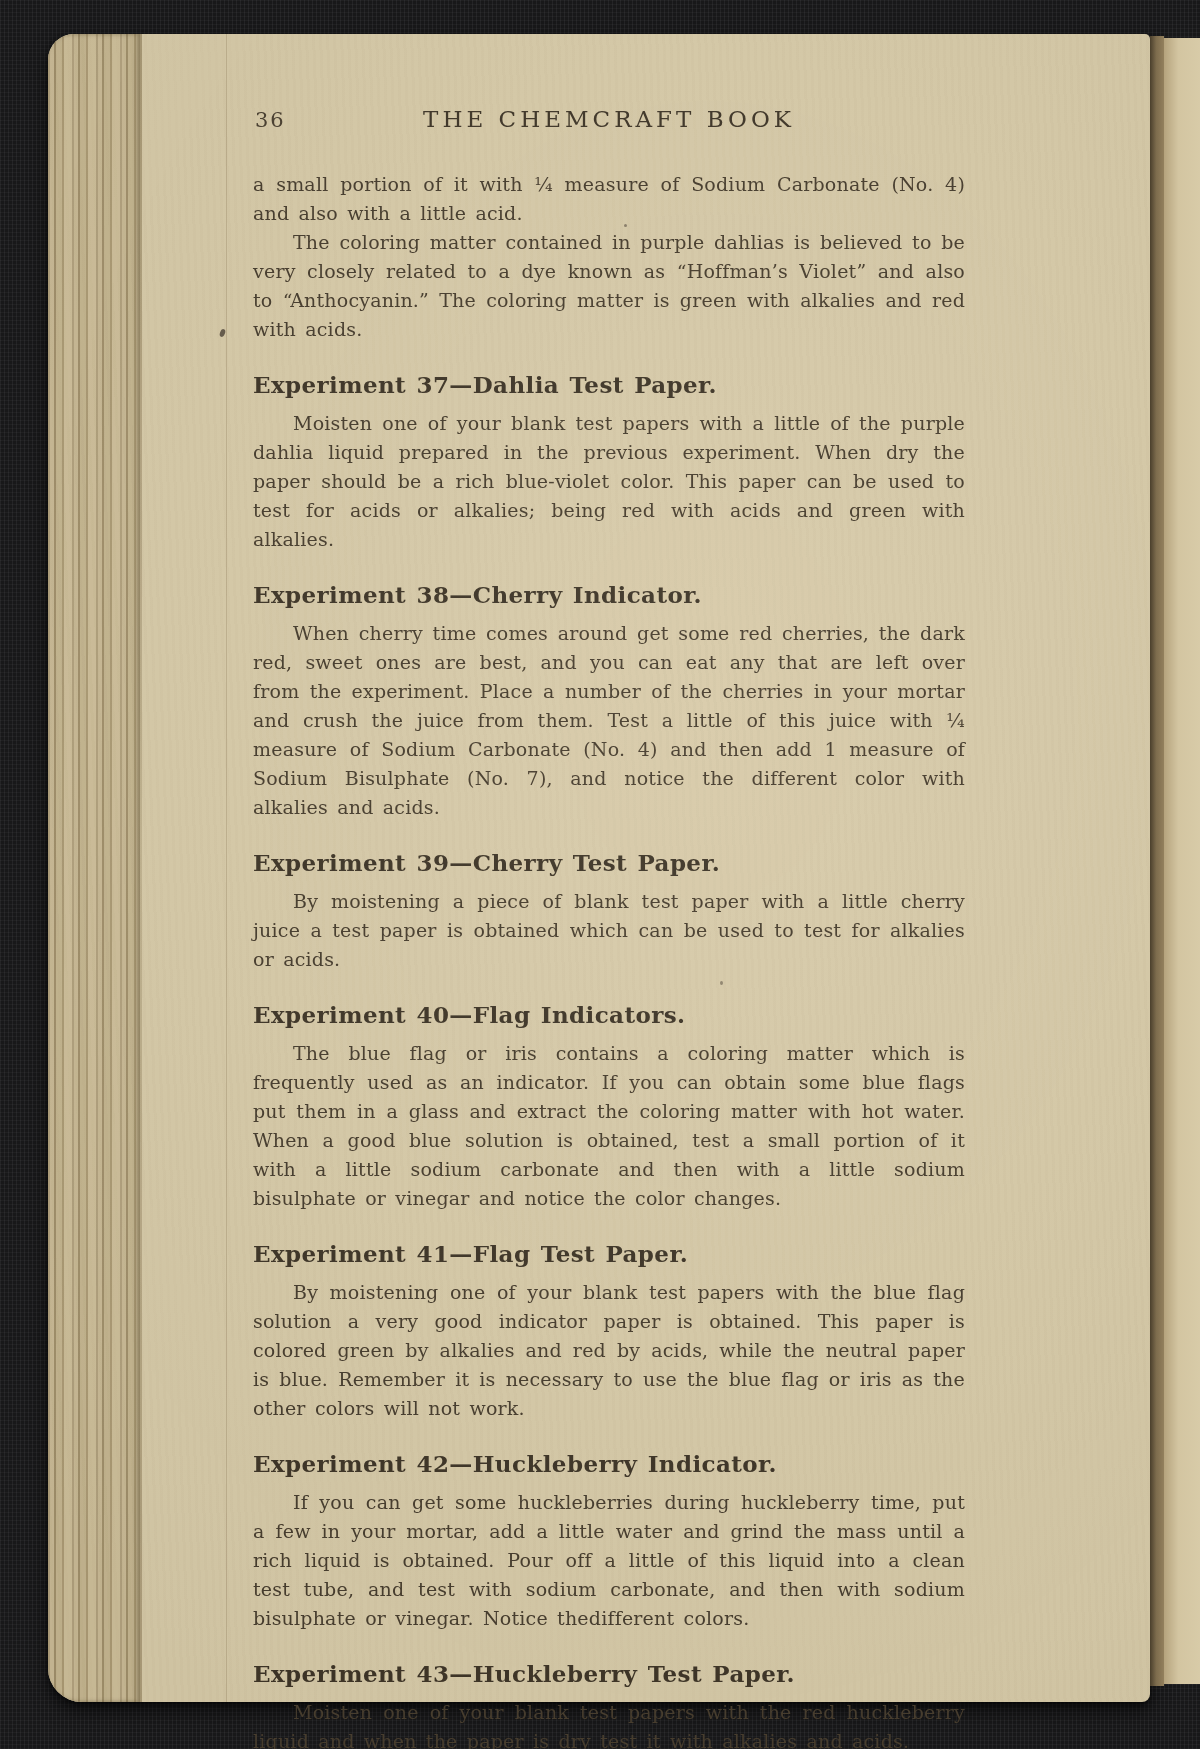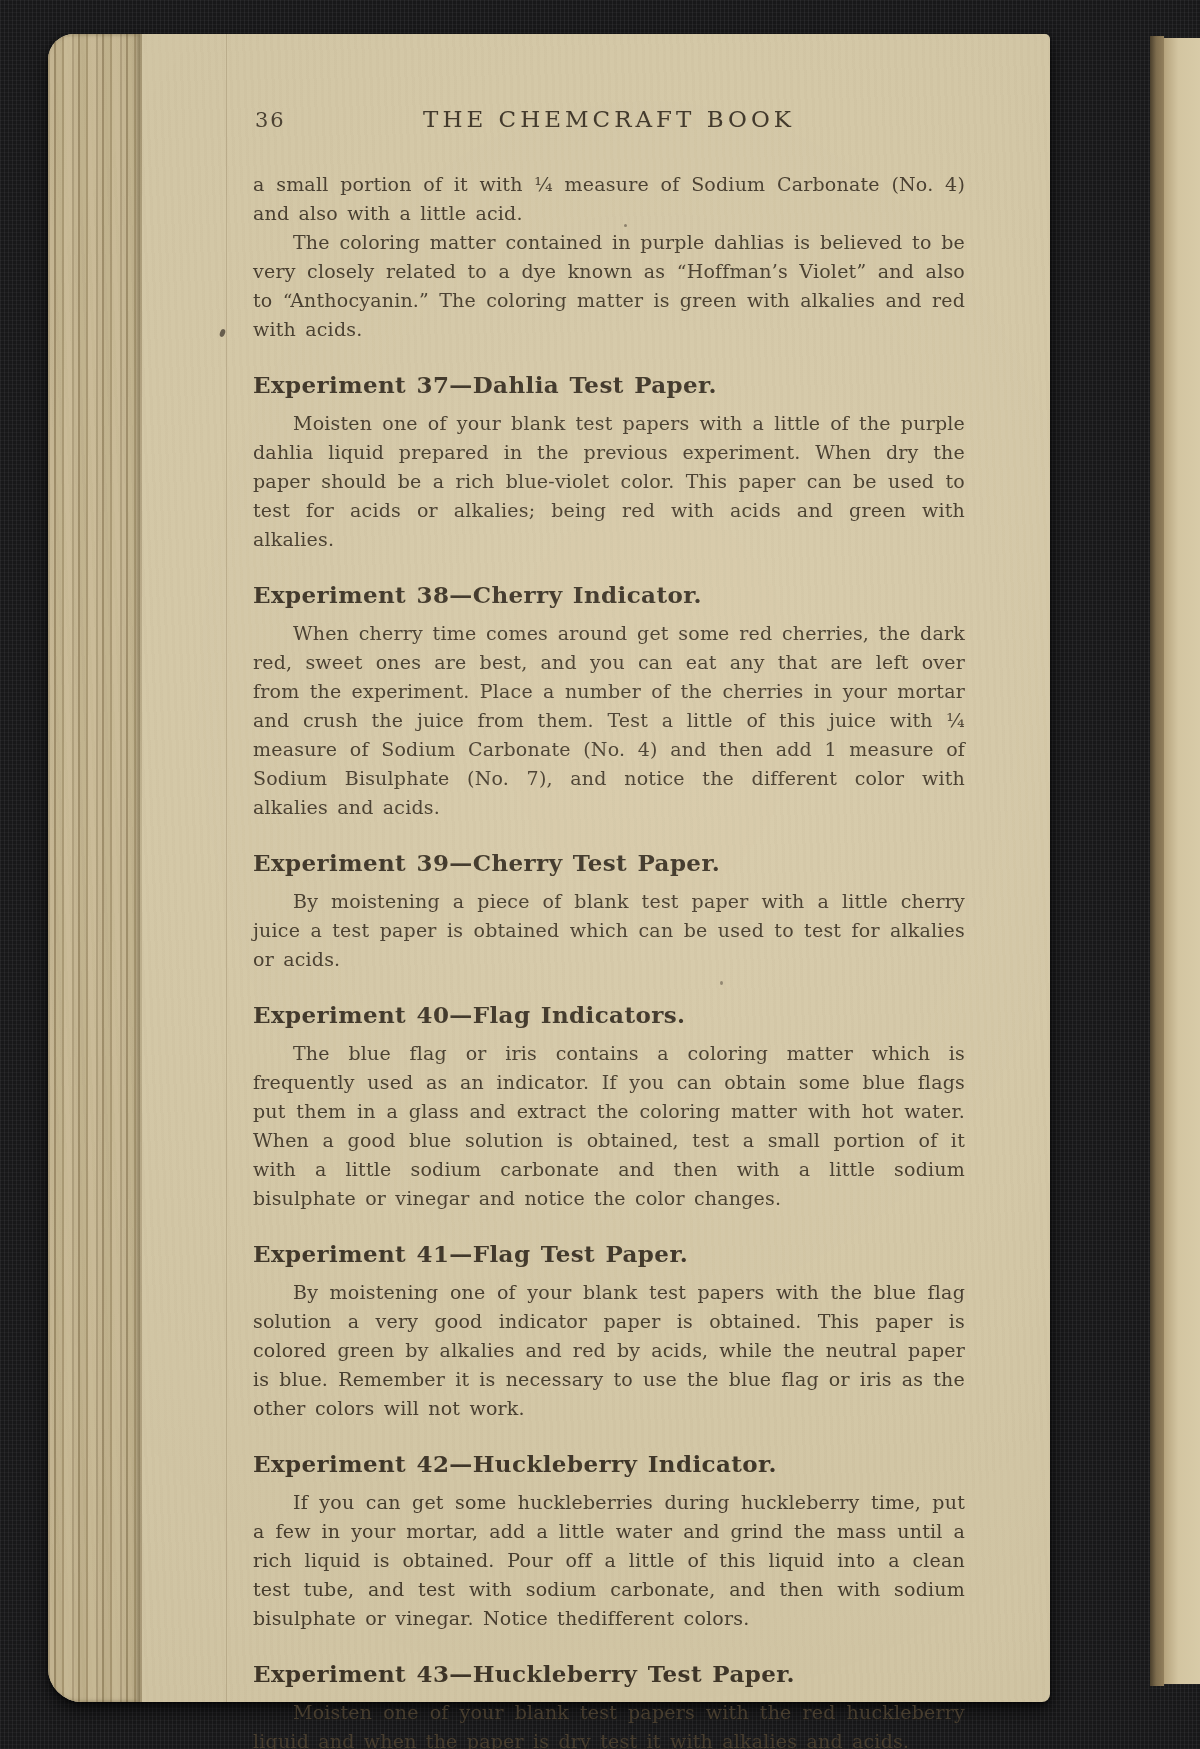"Moisten one of your blank" .book-page { width: 1002px -> 1102px }
